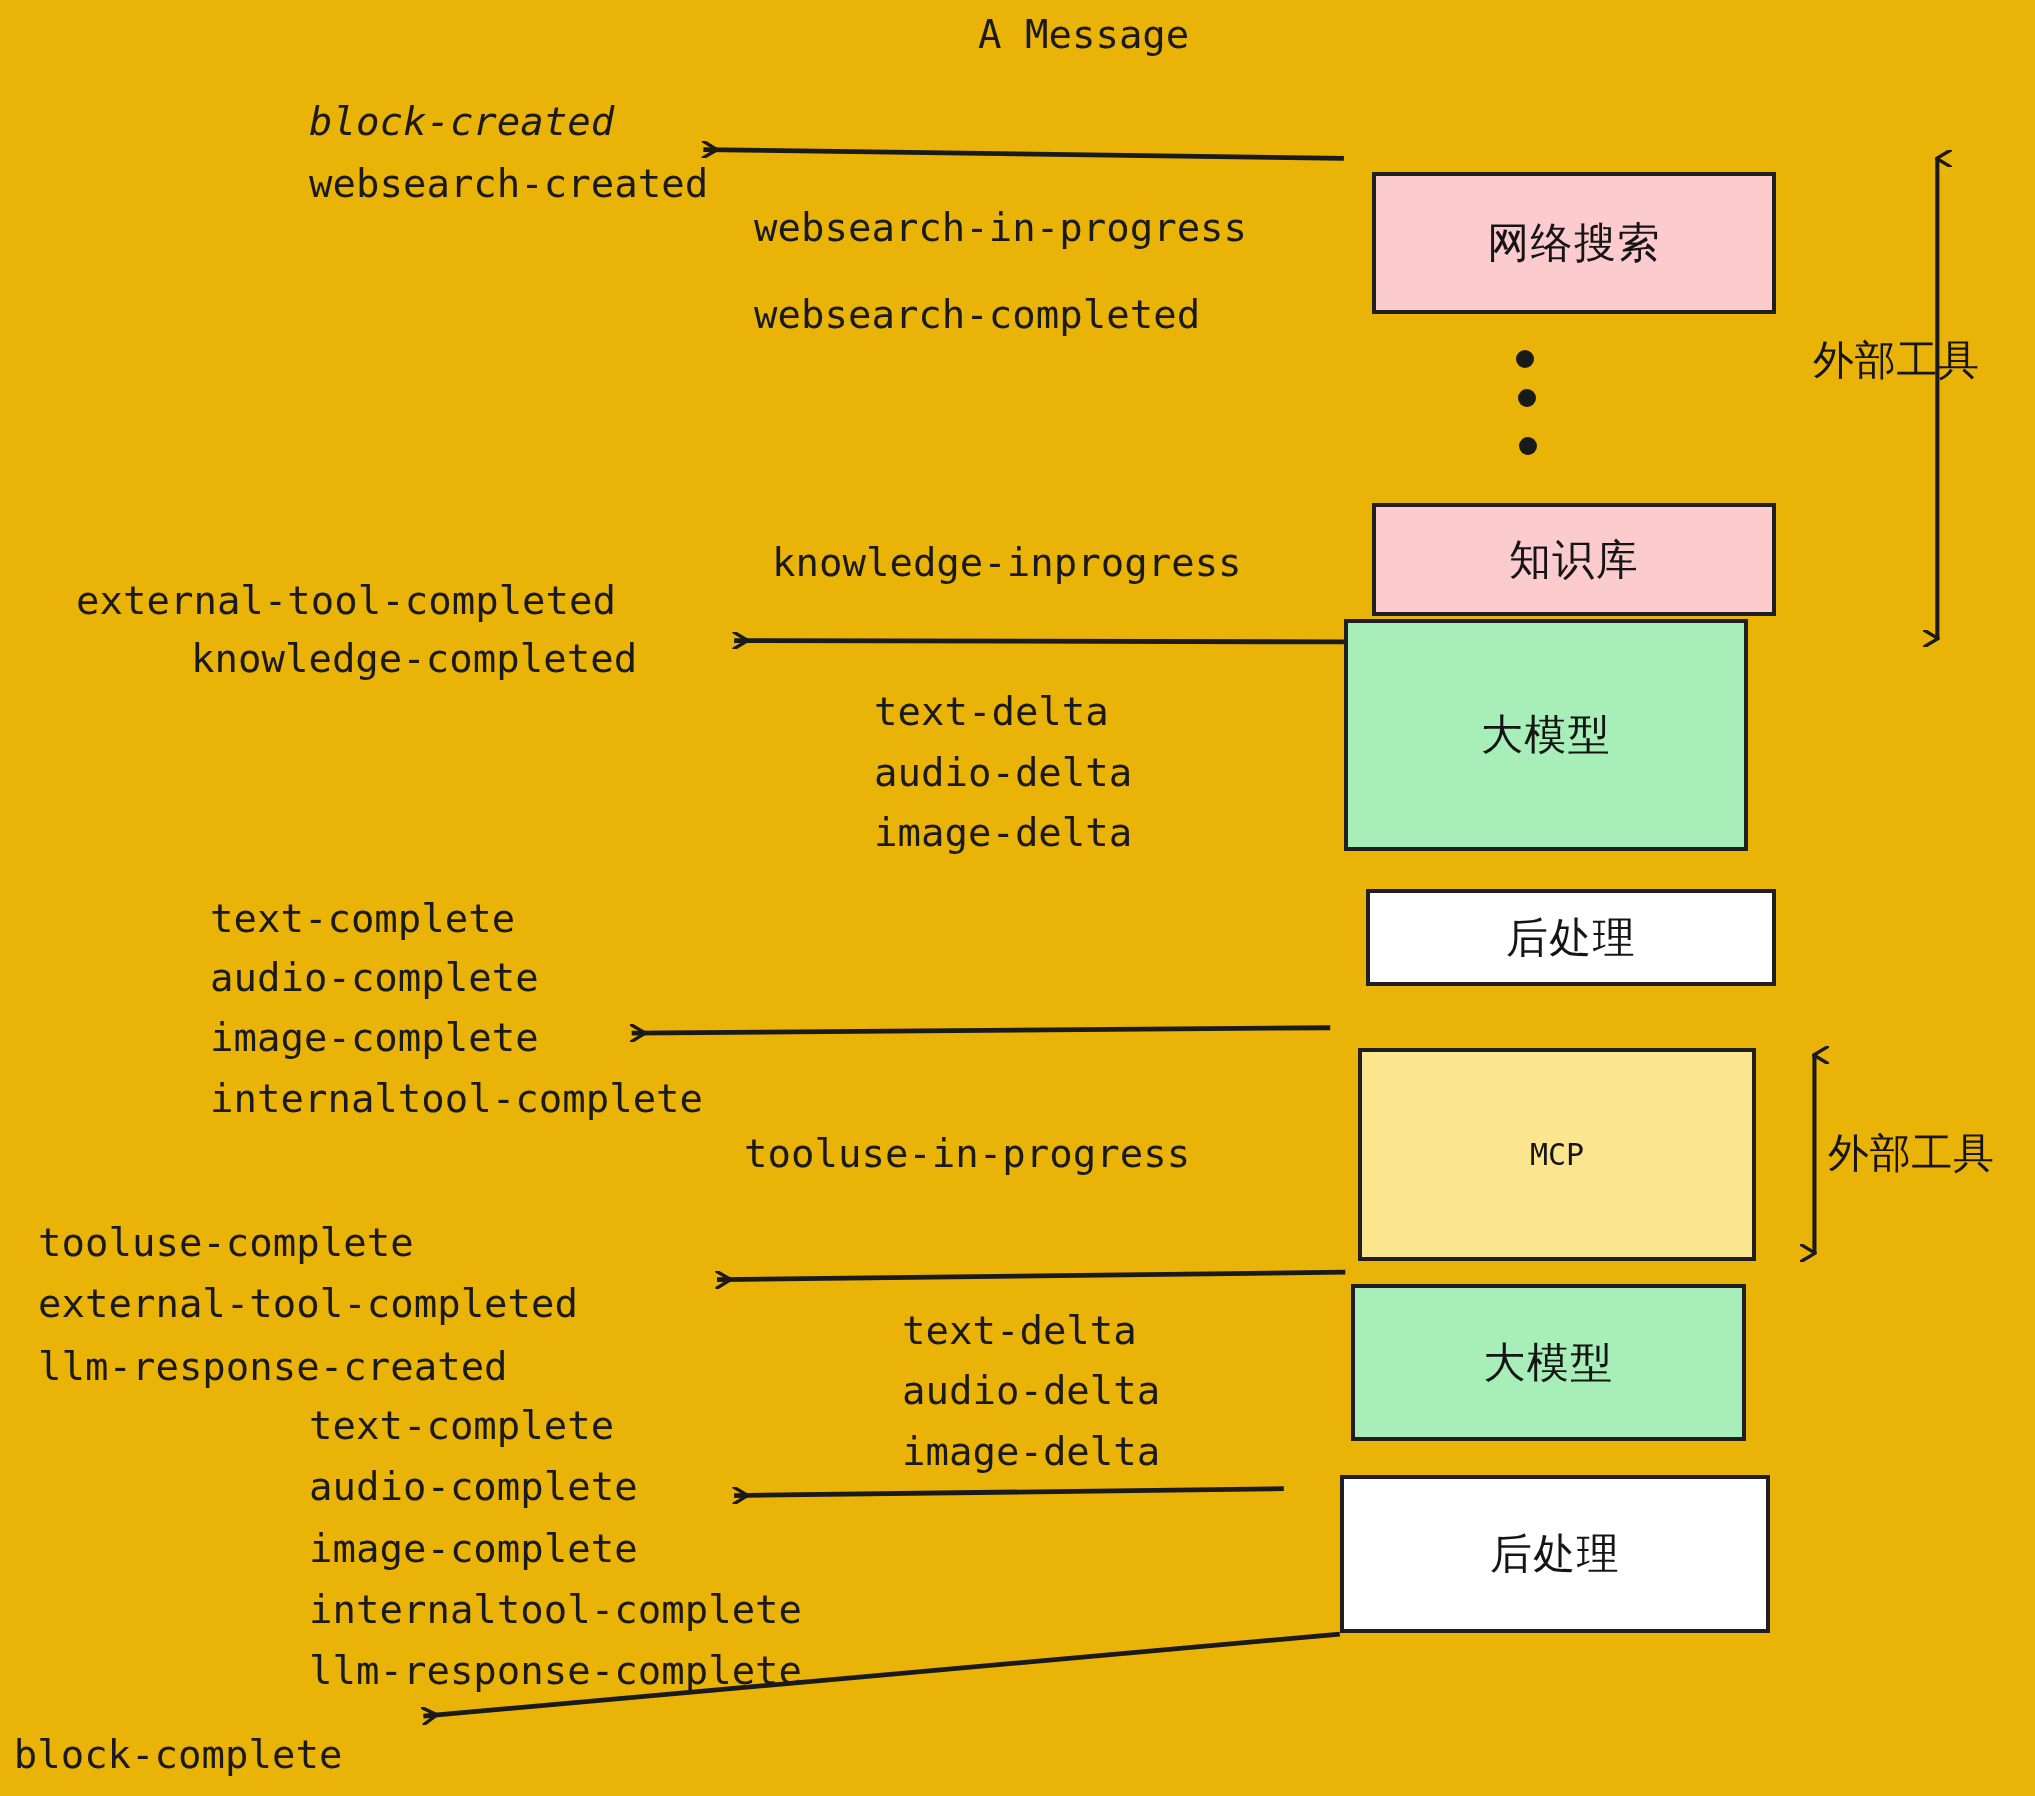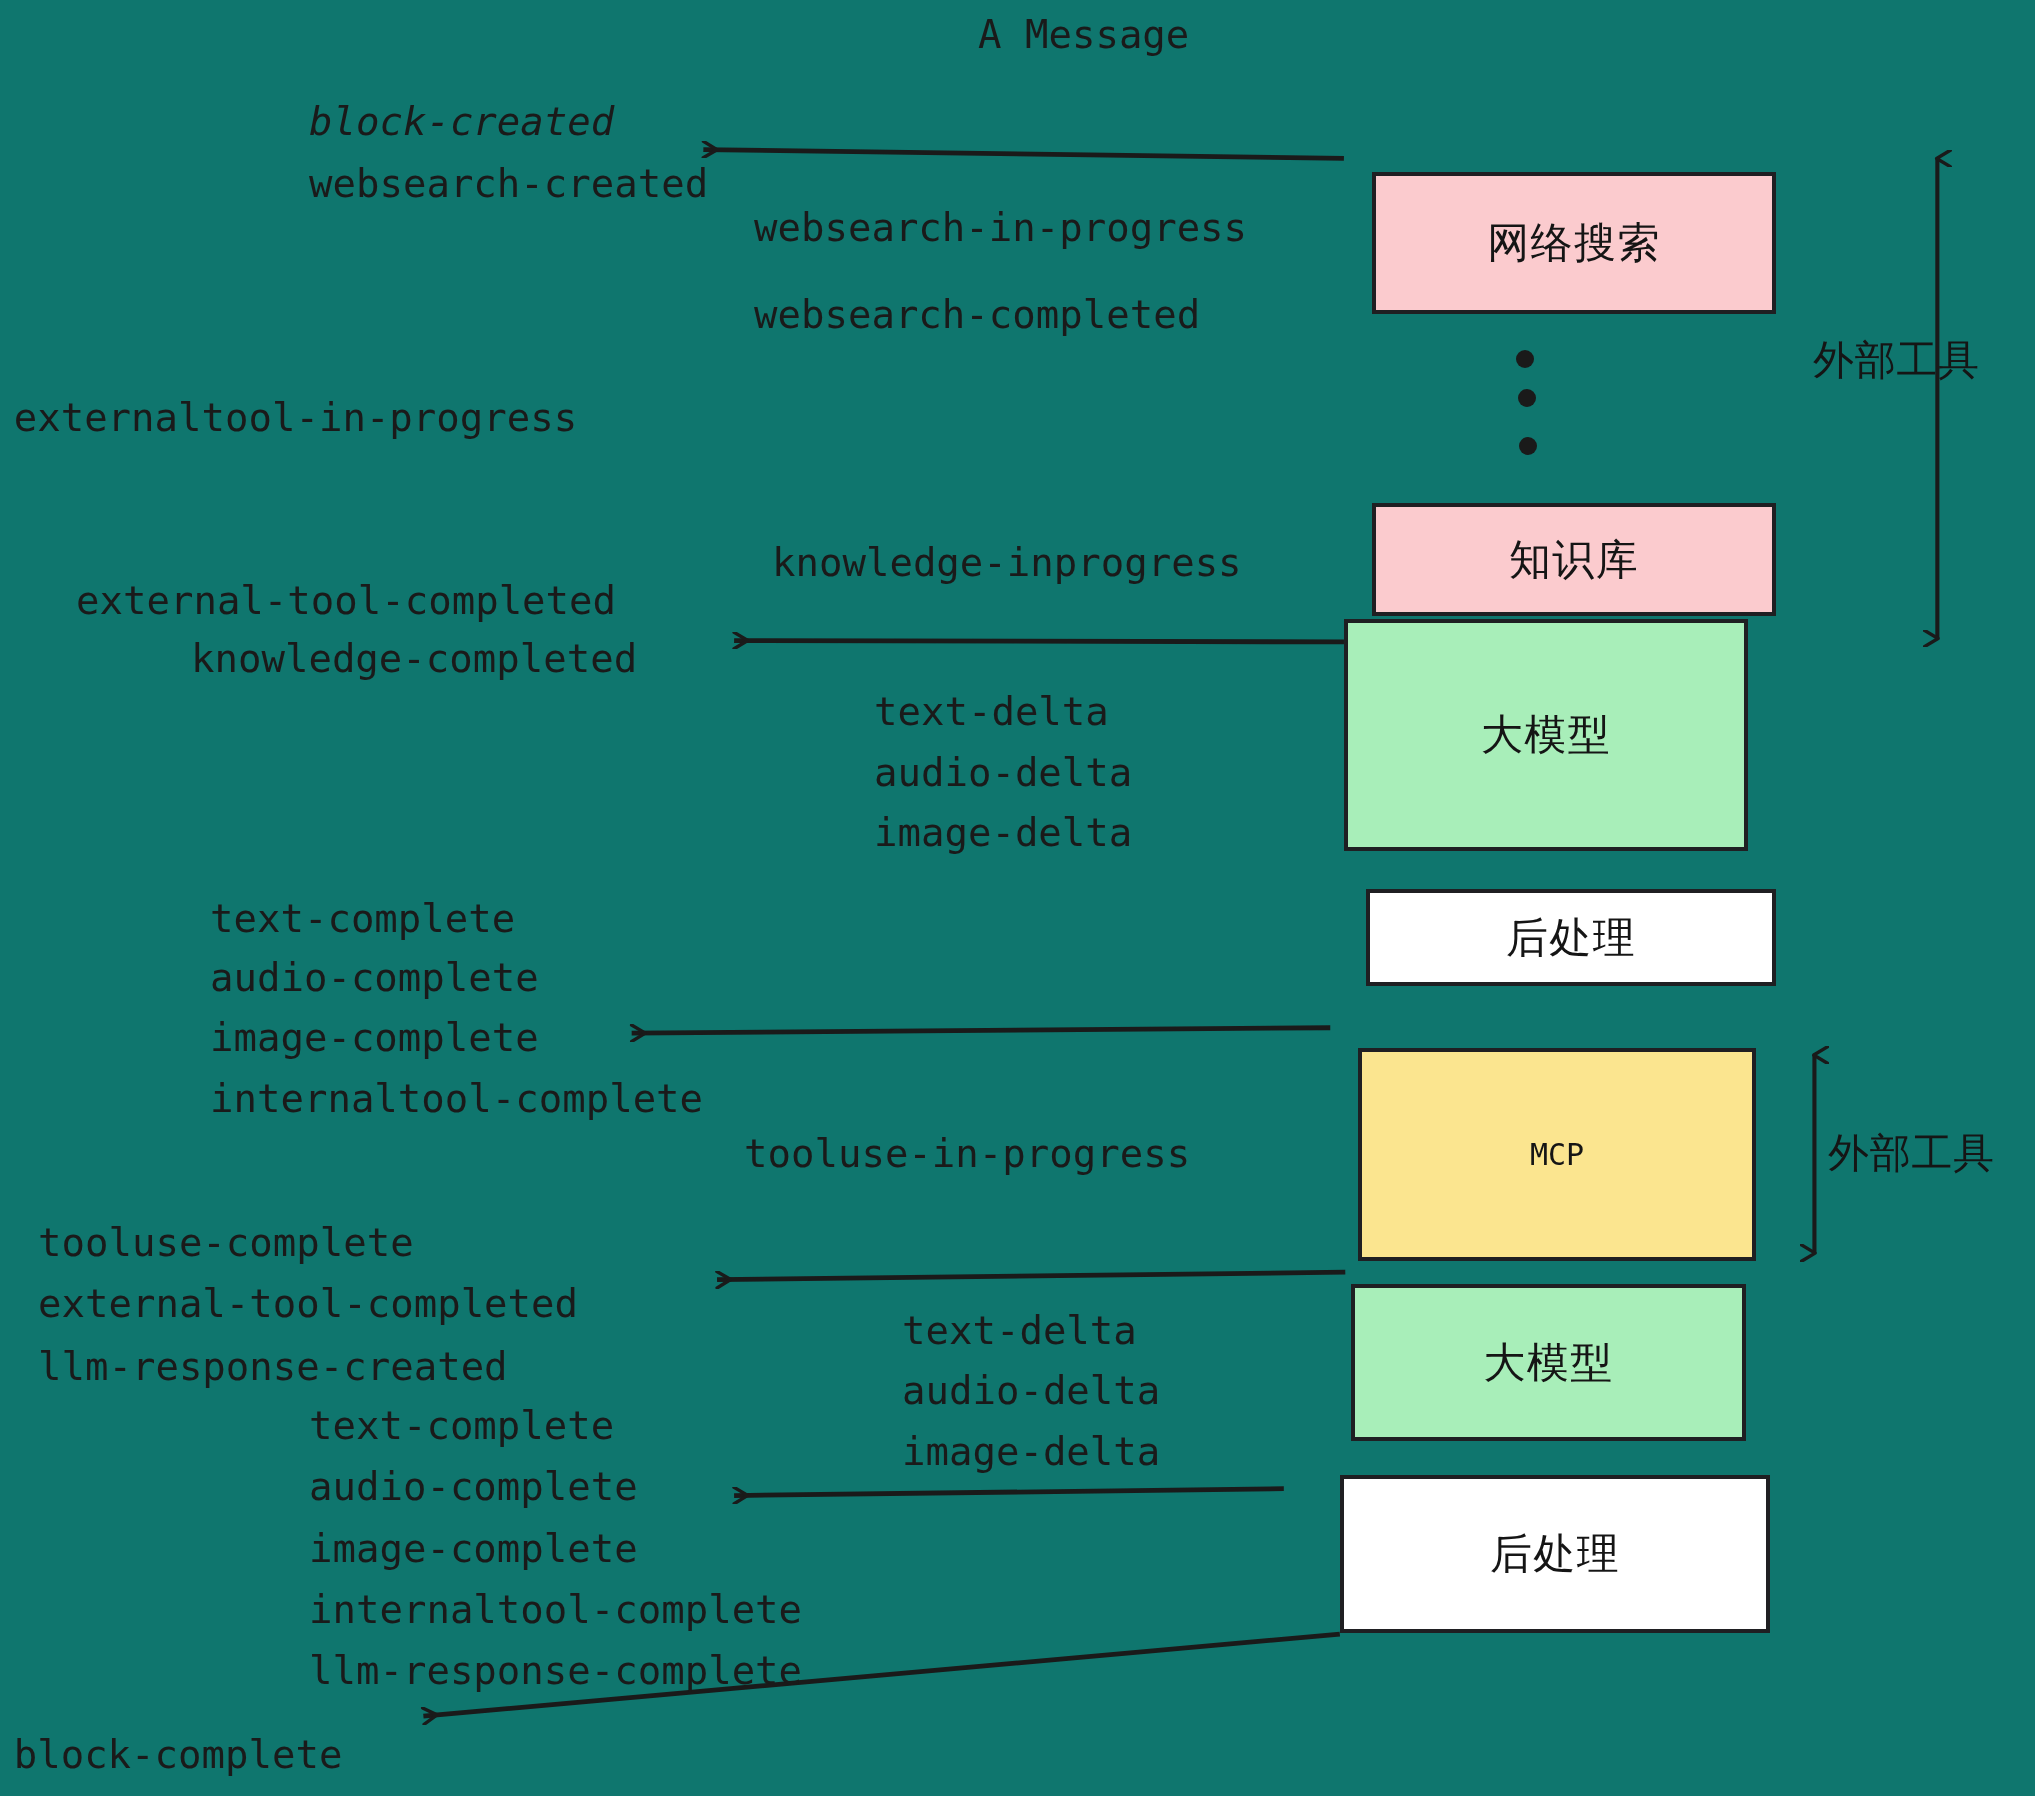"A Message" #stage { background: #0f766e -> #eab308 }
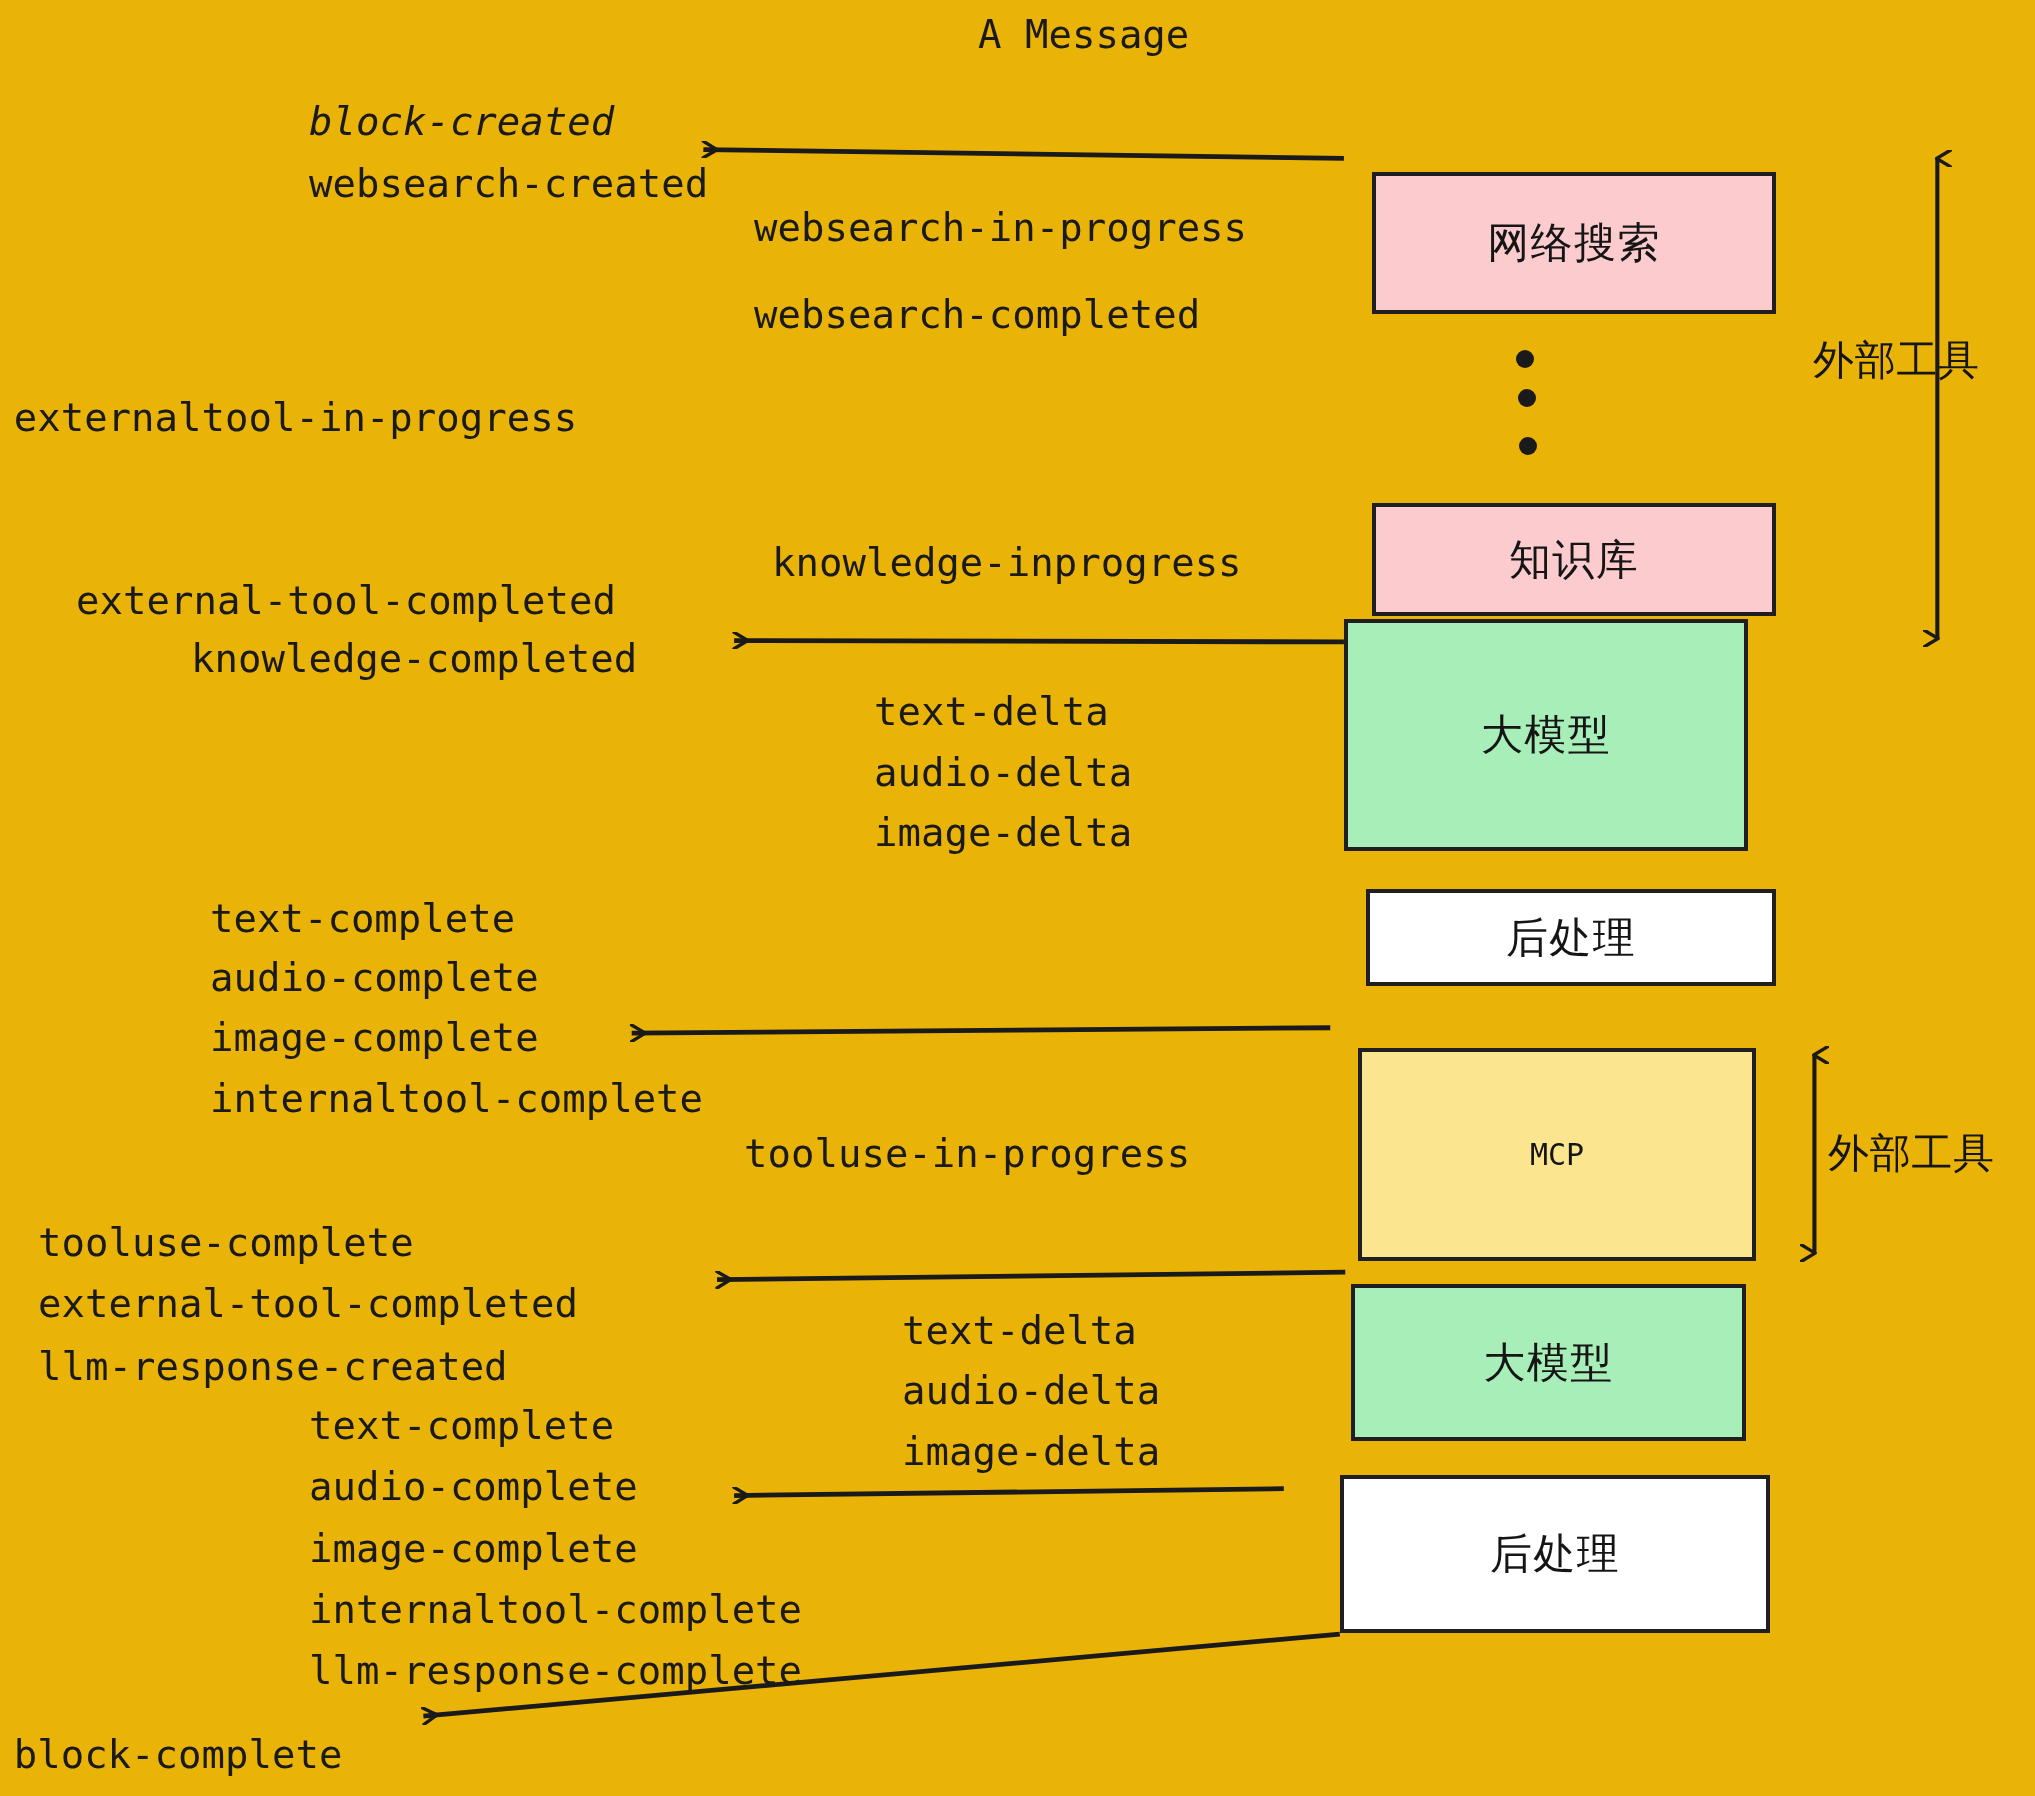"externaltool-in-progress" div.evt { html: <div>externaltool-in-progress</div> -> none }
